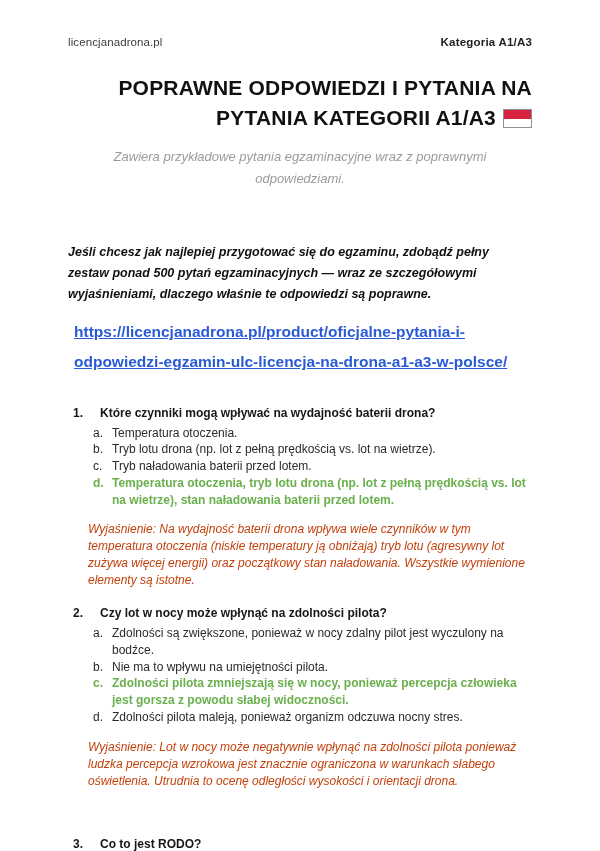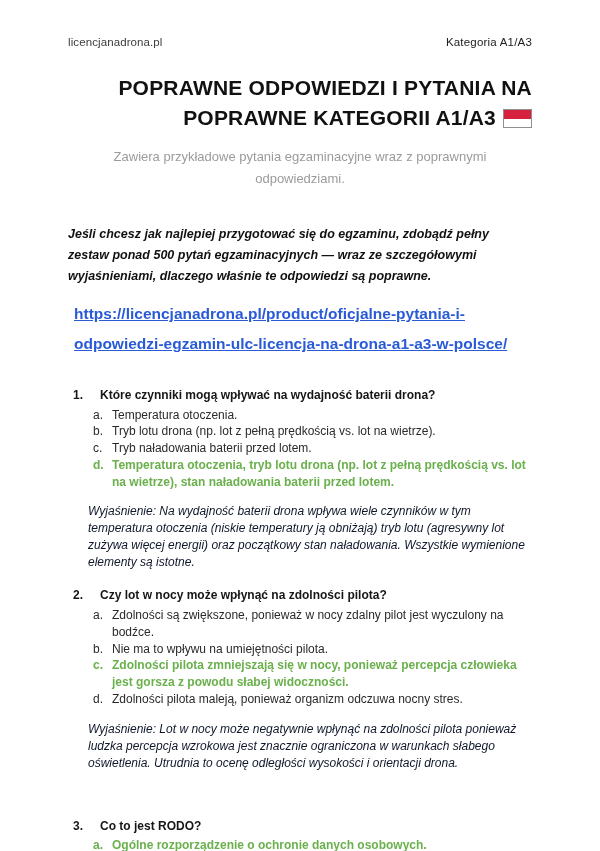"Kategoria A1/A3" .doc-header .category { font-weight: 400 -> 700 }
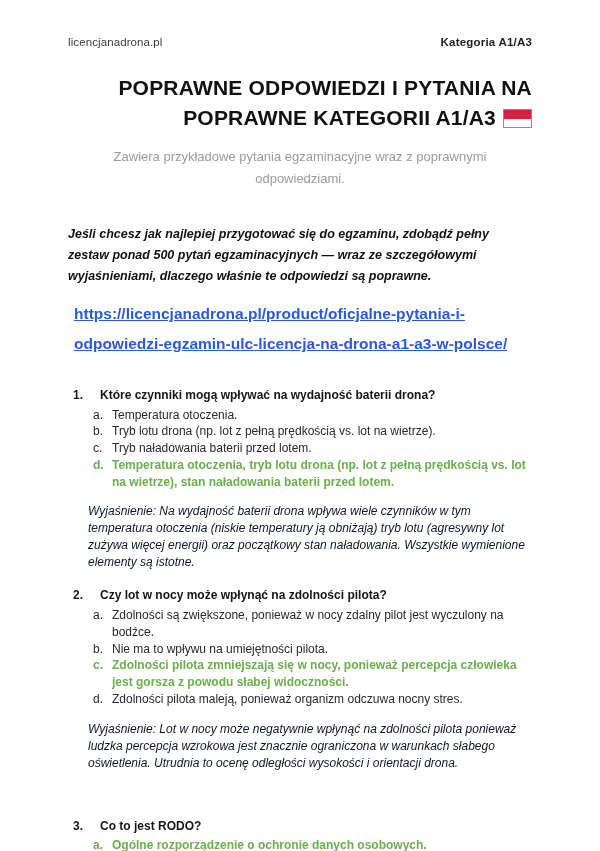"POPRAWNE KATEGORII A1/A3" span { text: POPRAWNE -> PYTANIA }
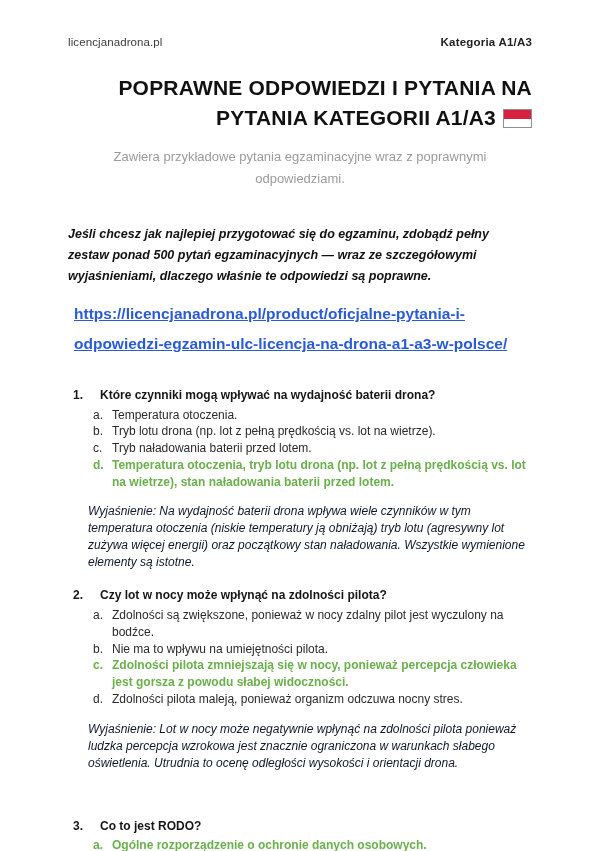"Zawiera przykładowe pytania" .subtitle { font-style: none -> italic }
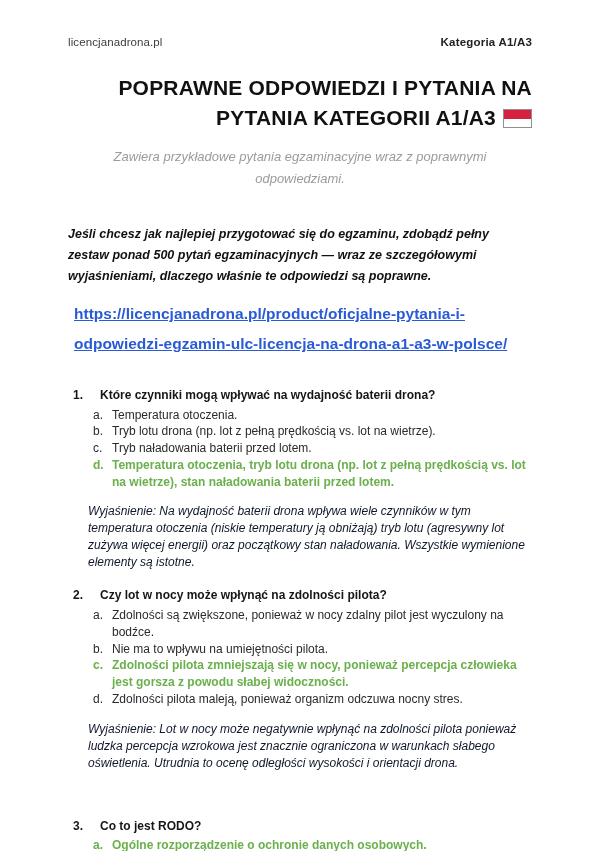"Jeśli chcesz jak najlepiej przygotować" .intro { margin: 34px 0 0 0 -> 52px 0 0 0 }
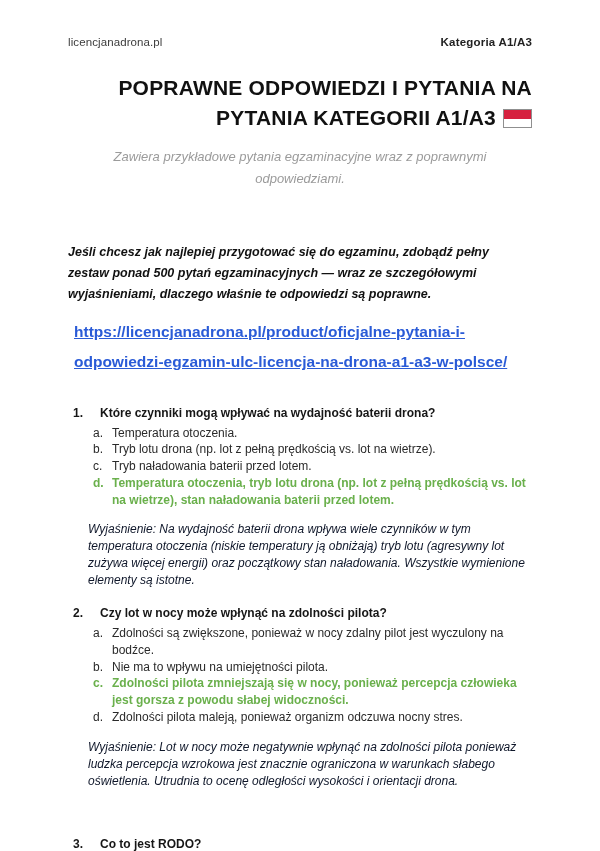"Wyjaśnienie: Na wydajność baterii drona" .explanation { color: #0f172a -> #c2410c }
